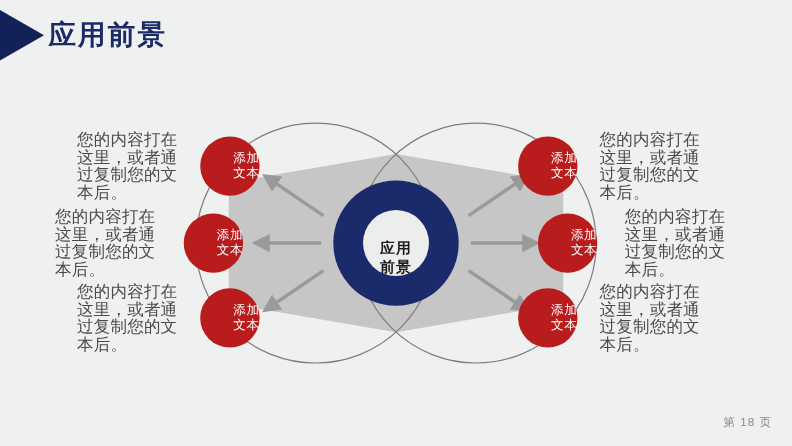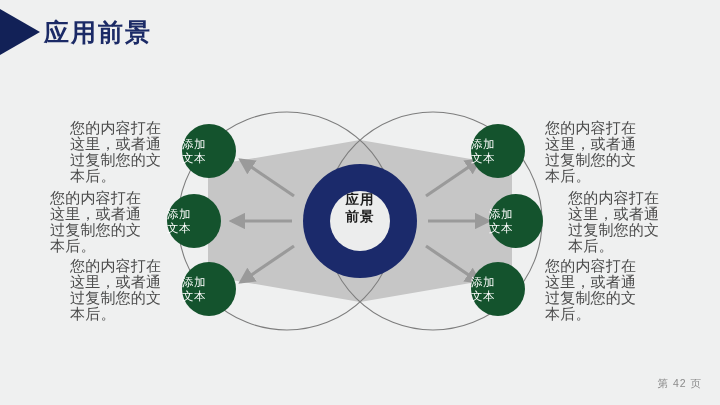"添加" .node { align-items: flex-start -> flex-end; background: #14532d -> #b91c1c }
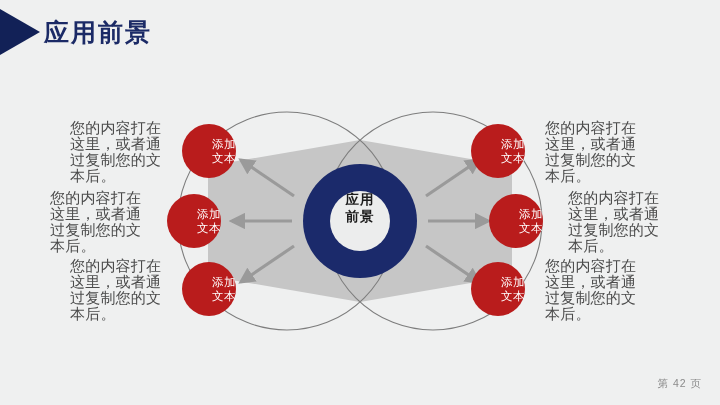"应用" #hub-inner { justify-content: flex-start -> flex-end }
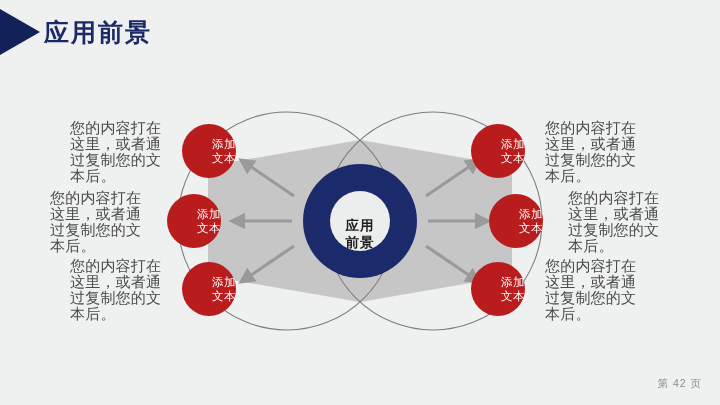"第 42 页" div { text: 42 -> 18 }
